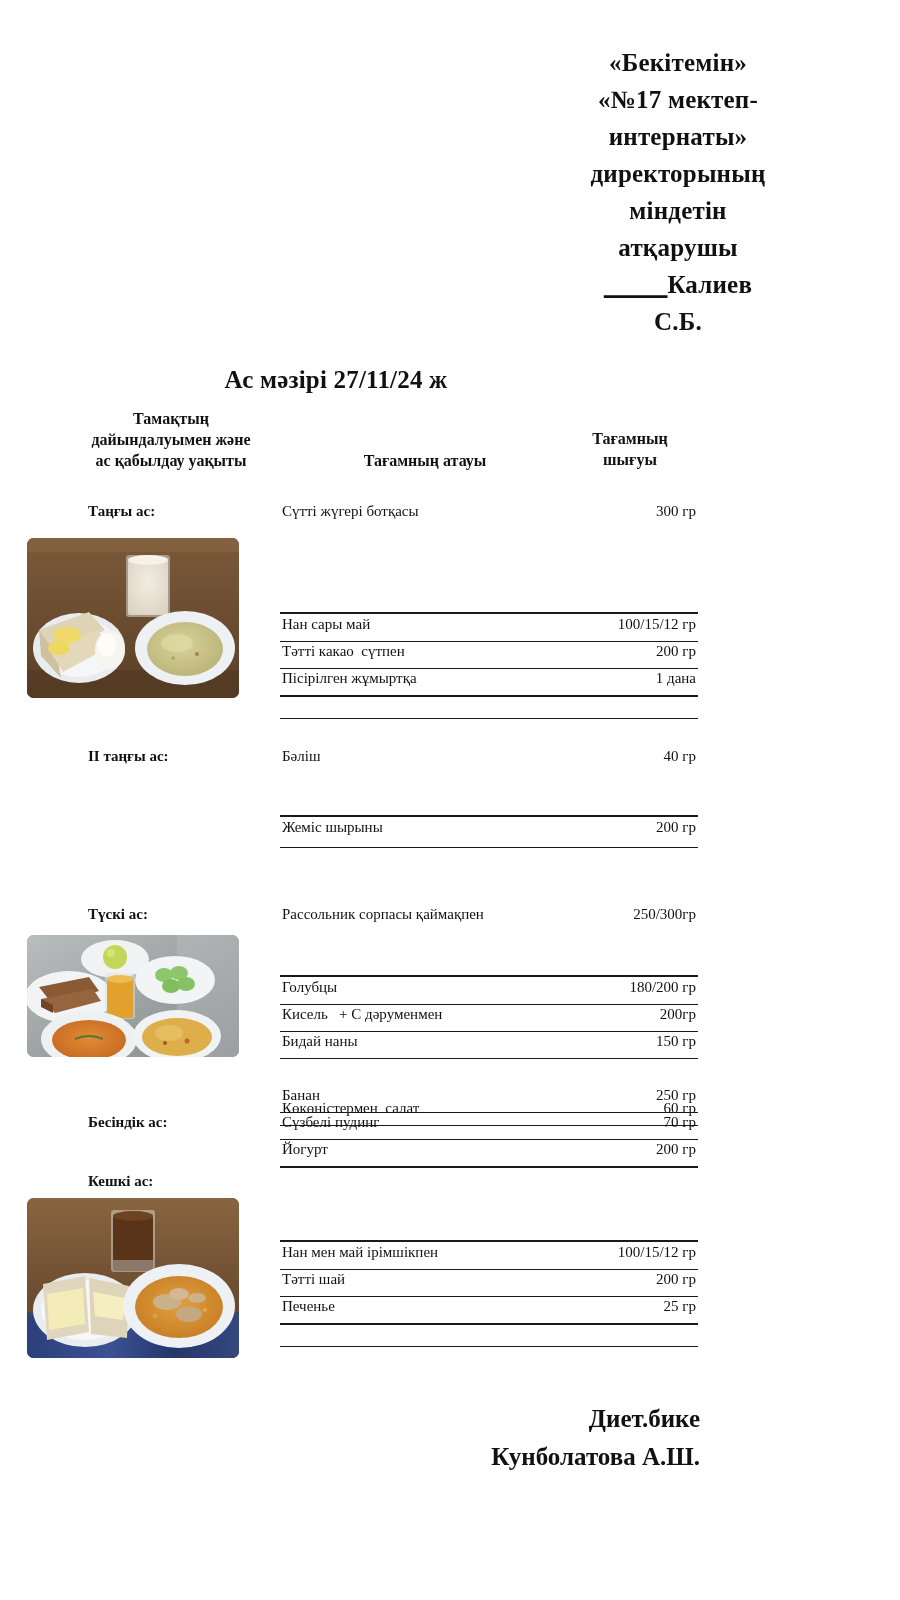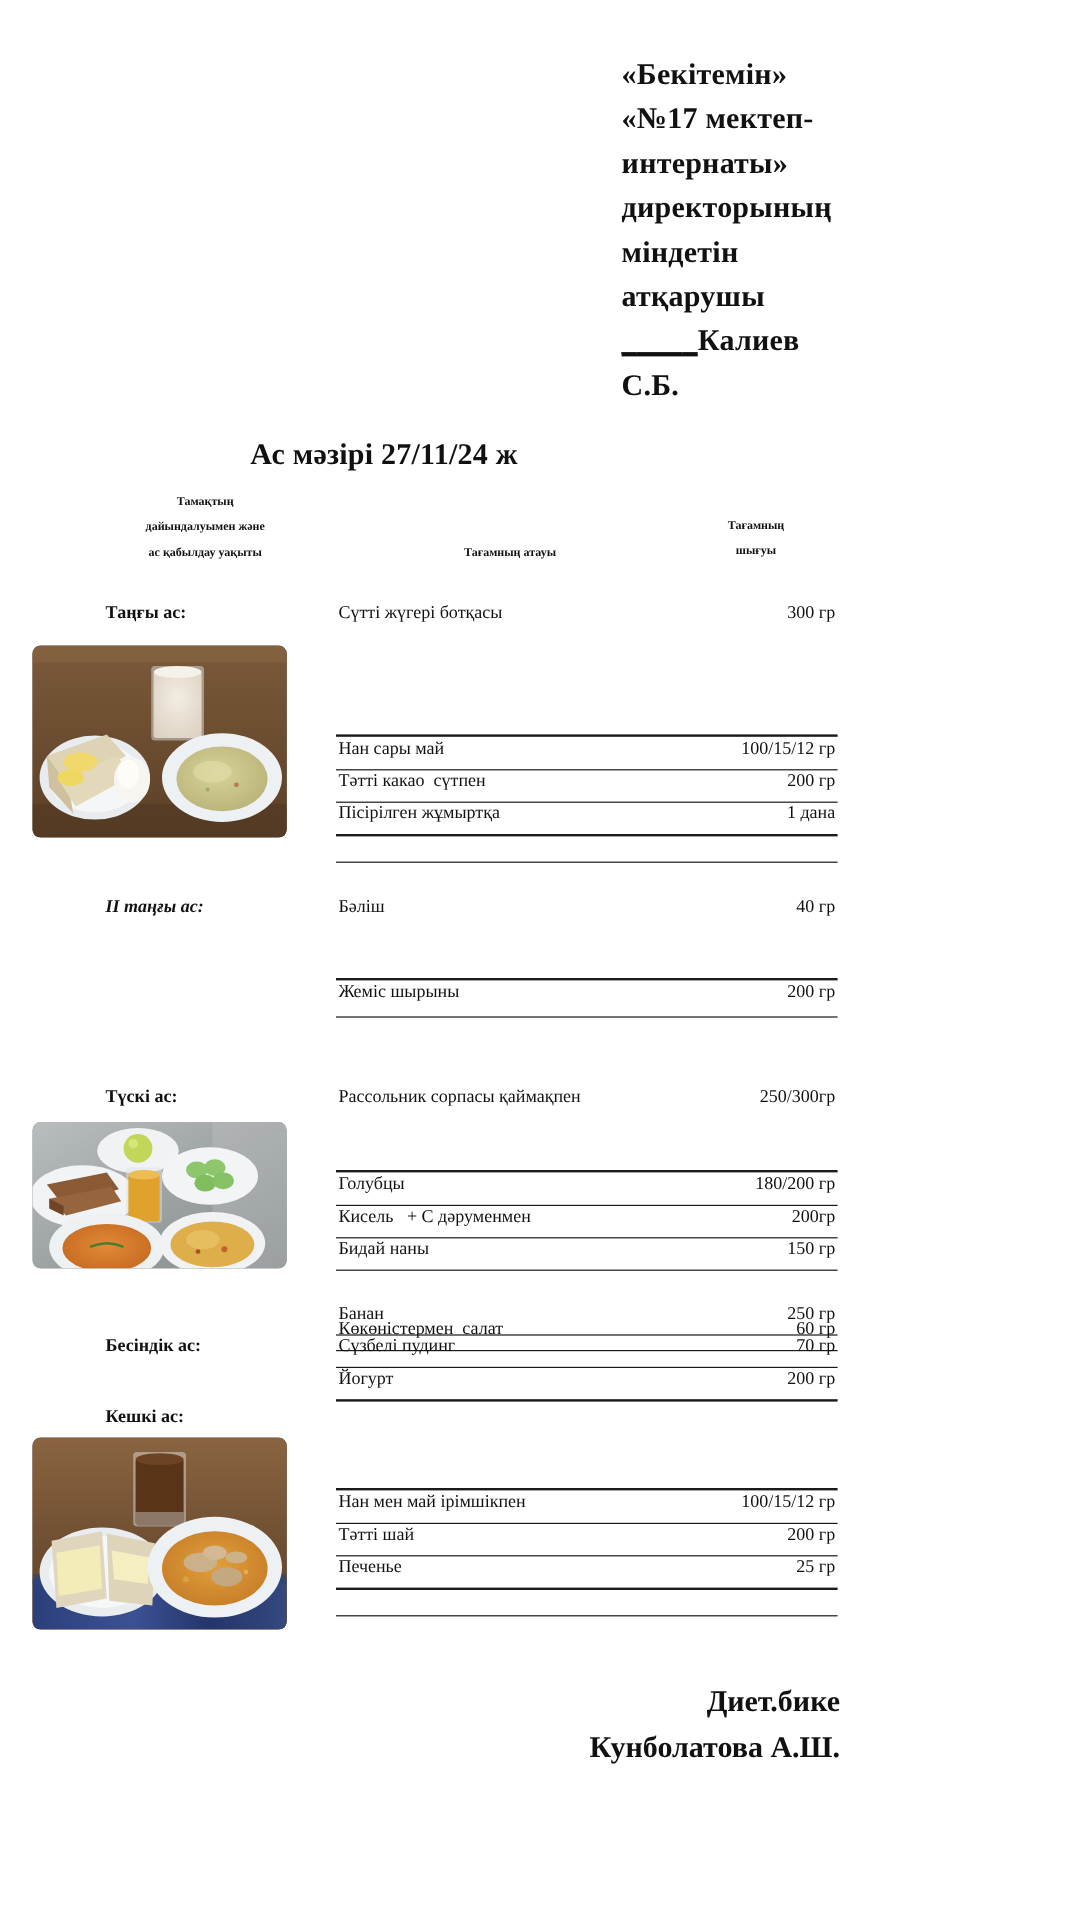"«Бекітемін»" .approval { text-align: left -> center }
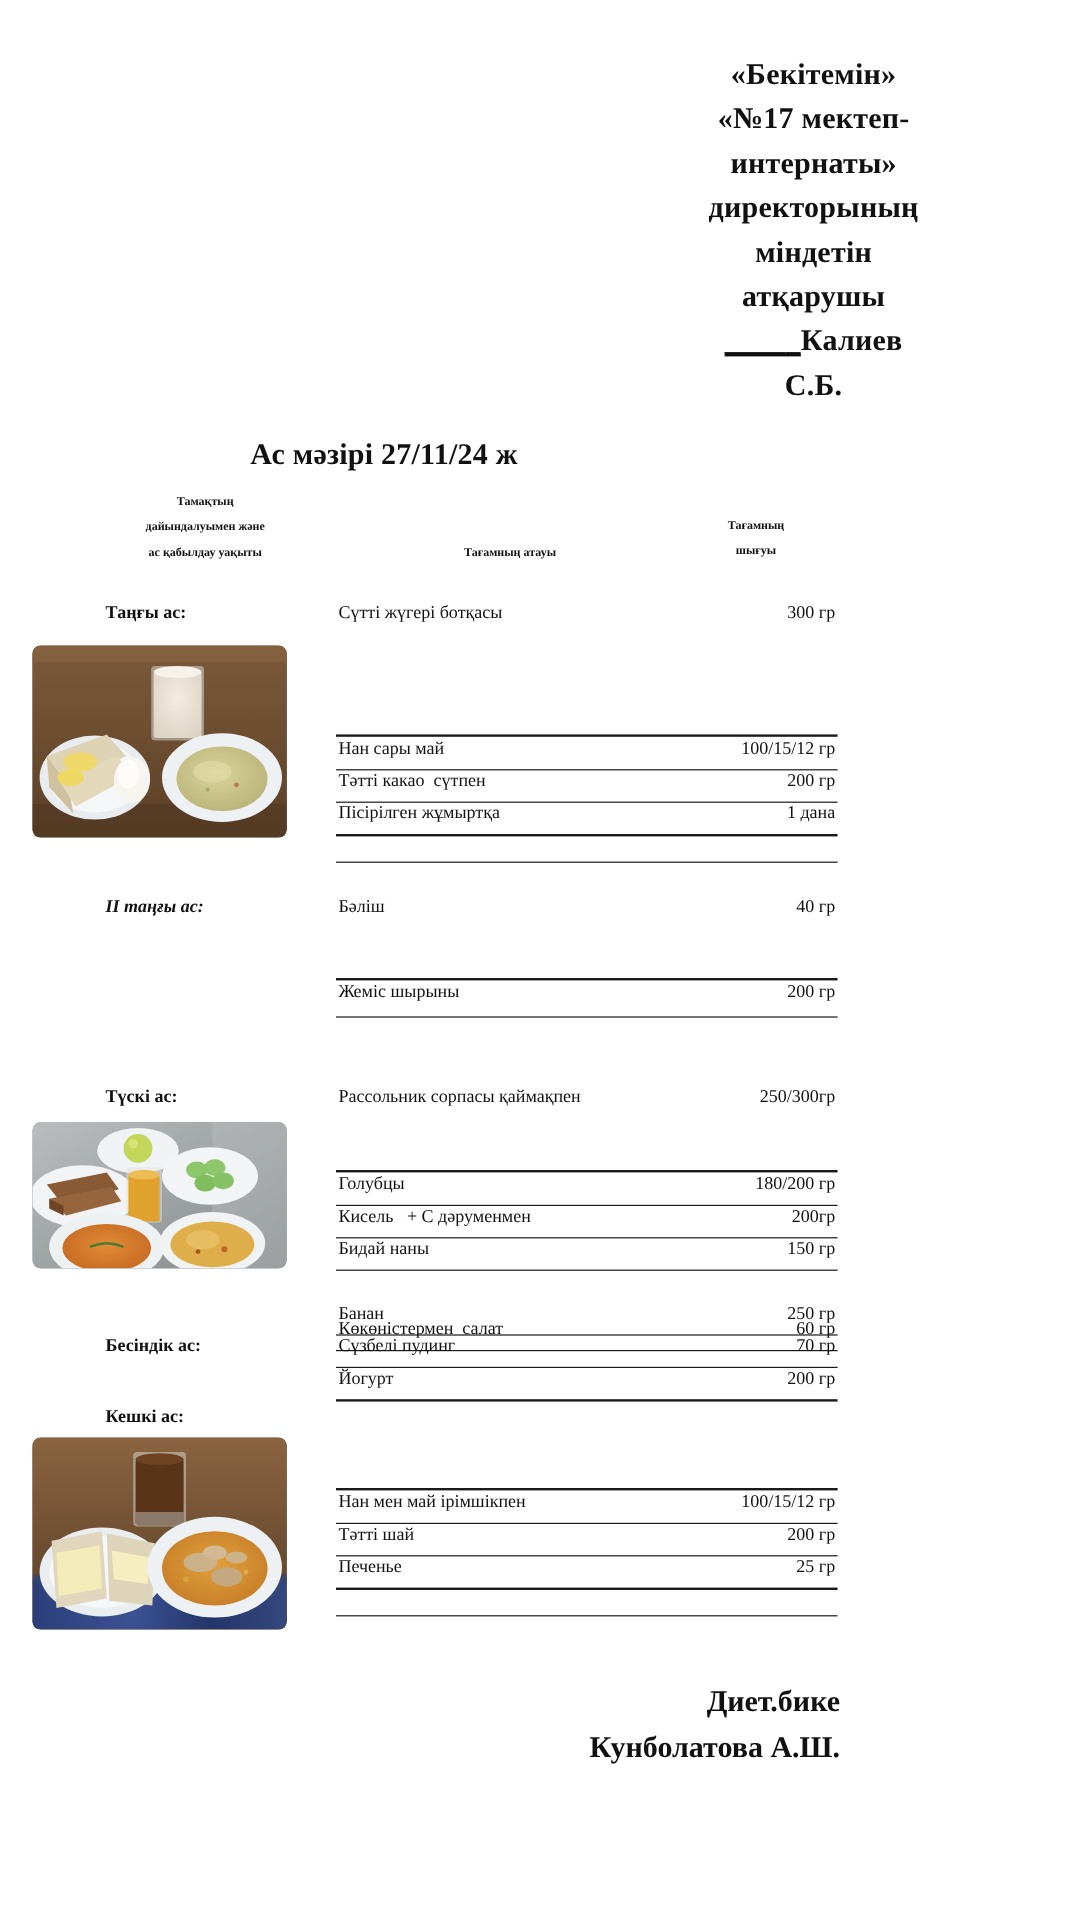"Ас мәзірі 27/11/24 ж" .doc-title { left: 0 -> 16px }
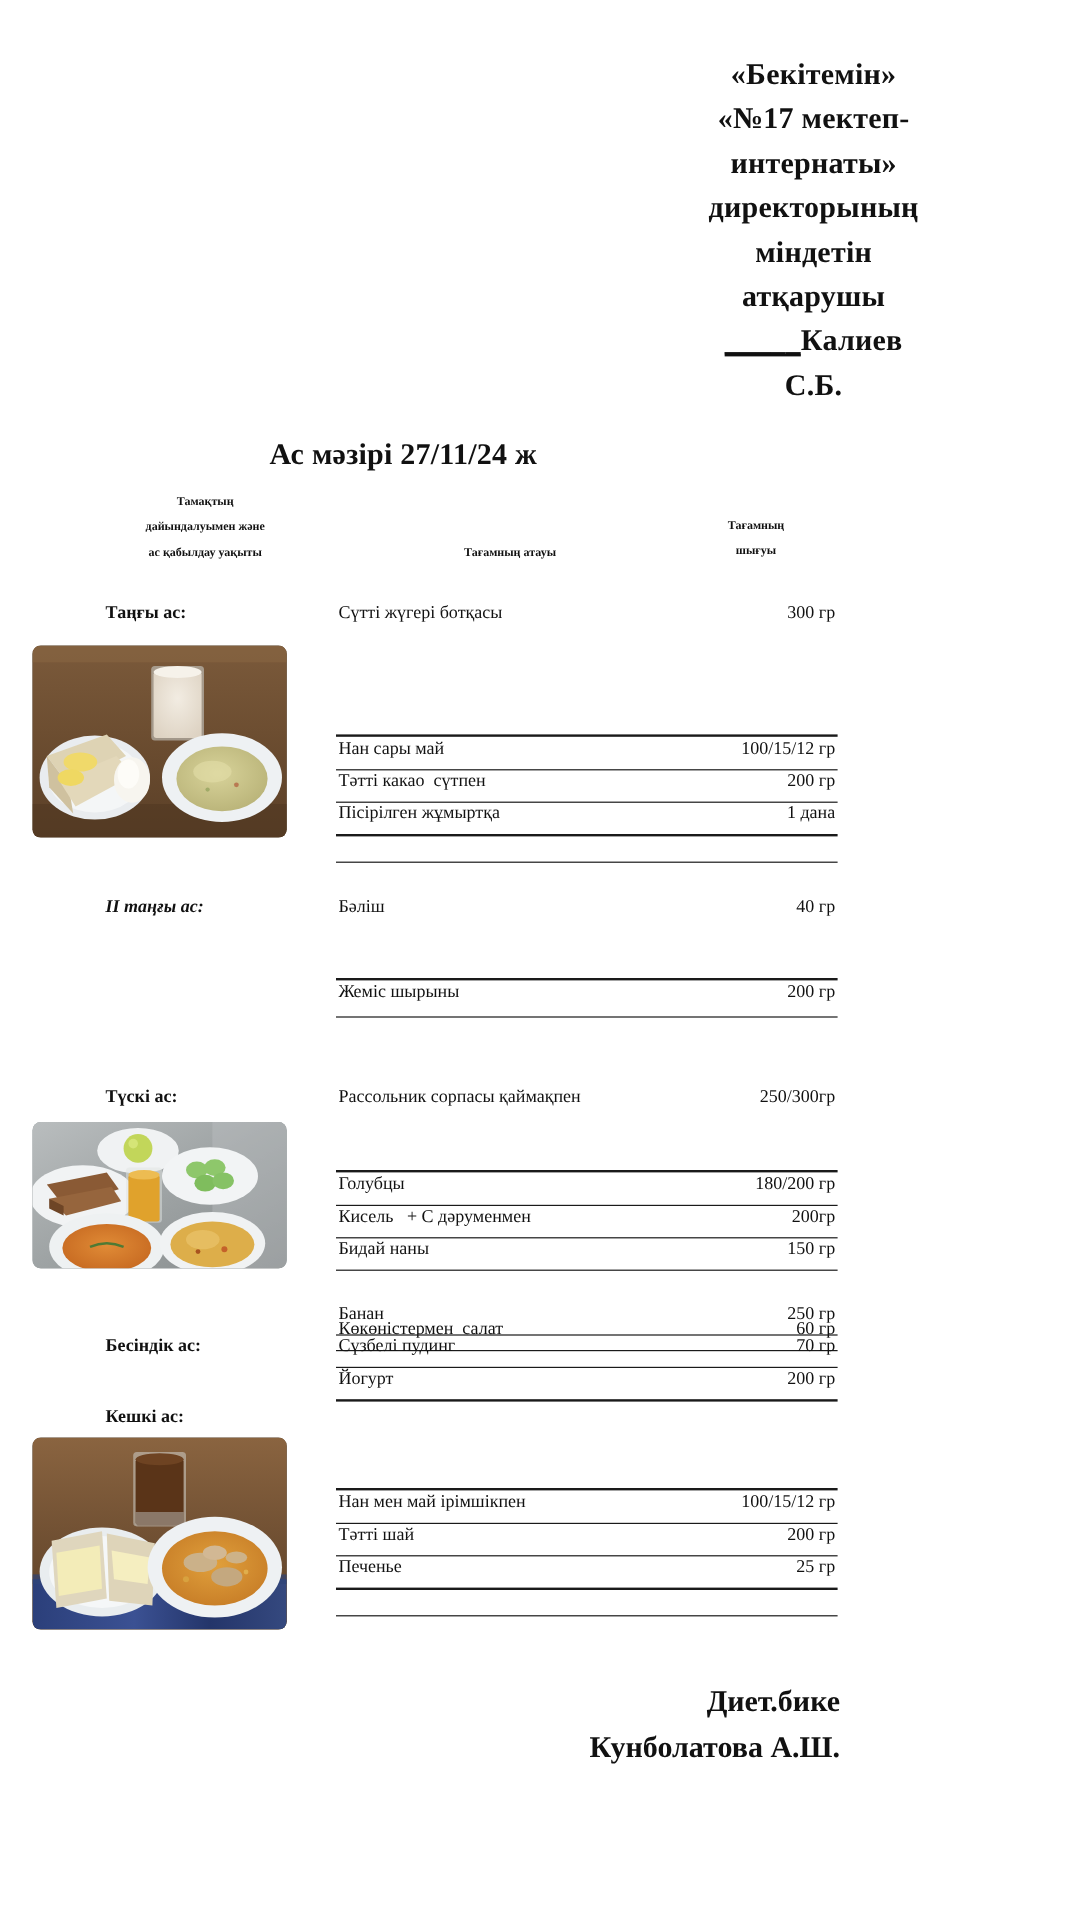"Тамақтың" .col-head { font-size: 10px -> 16px }
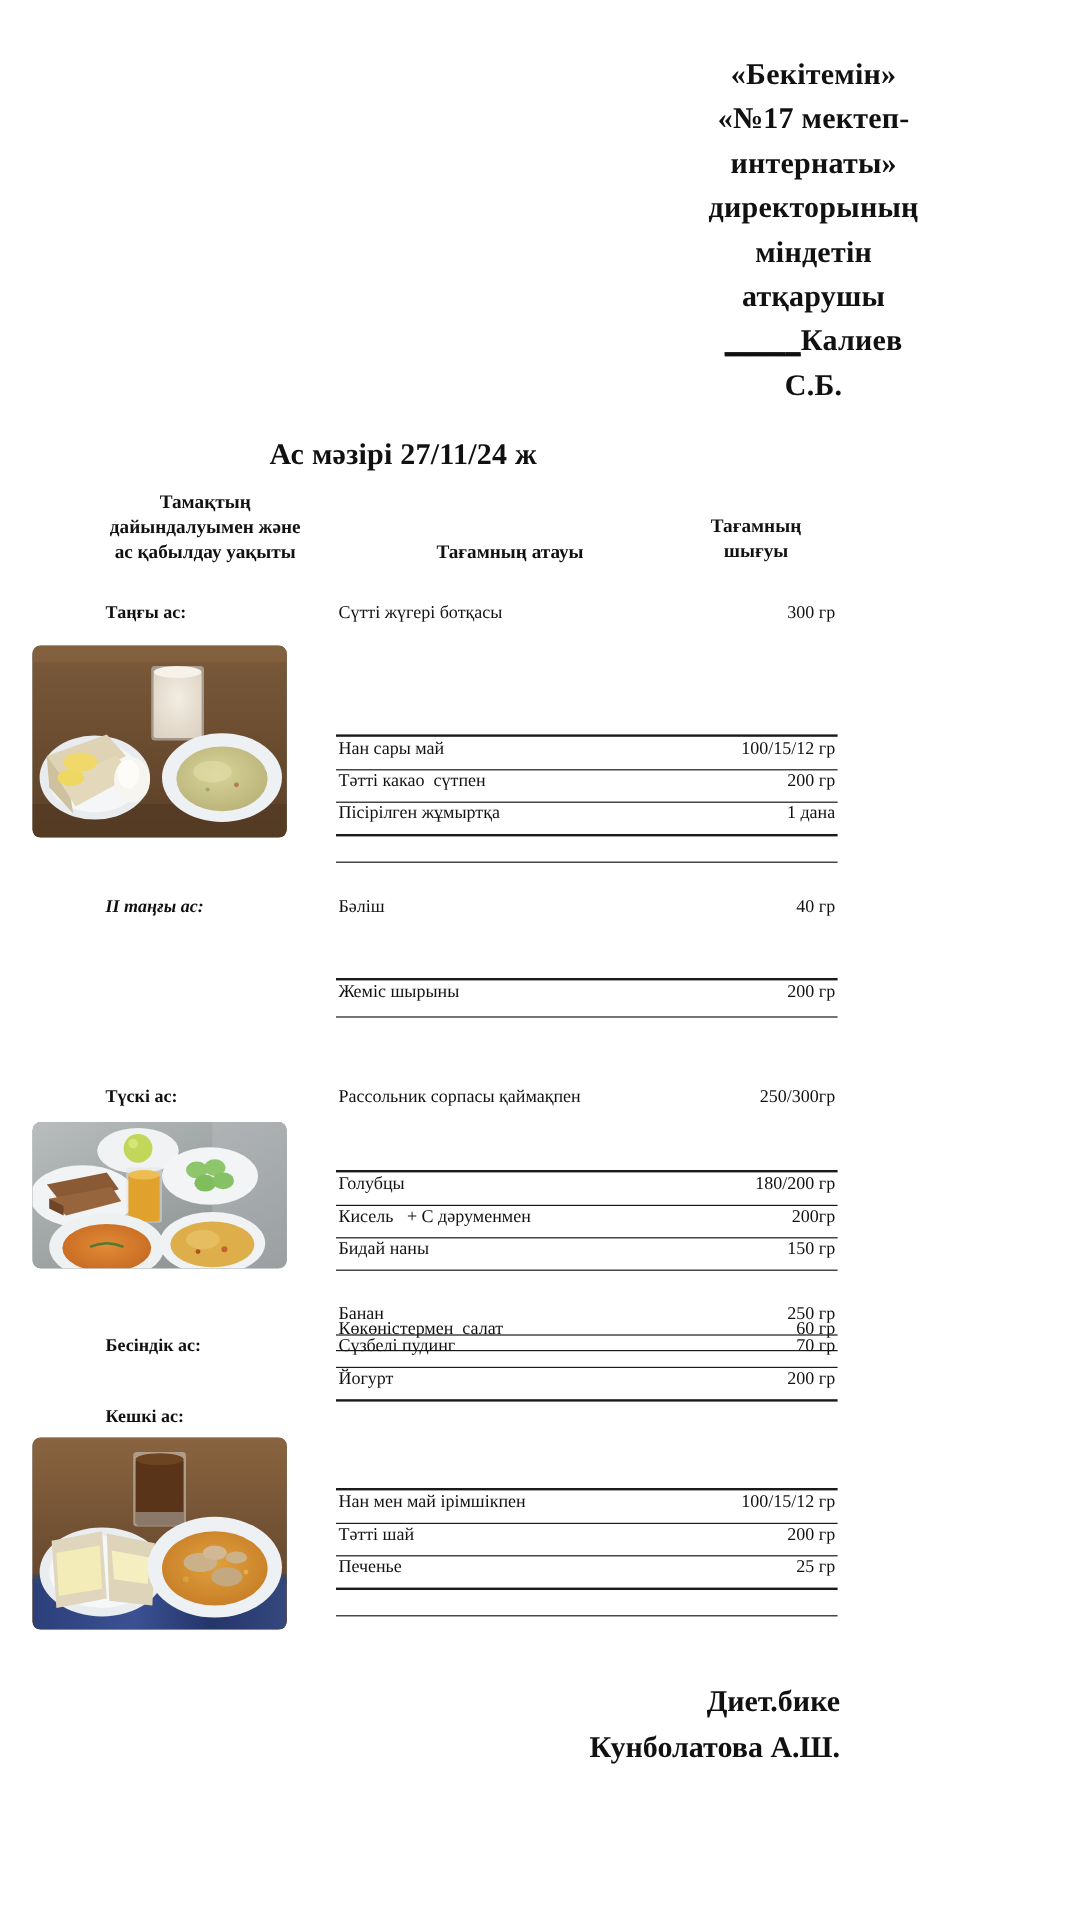"II таңғы ас:" div.meal-label { font-style: italic -> none }
